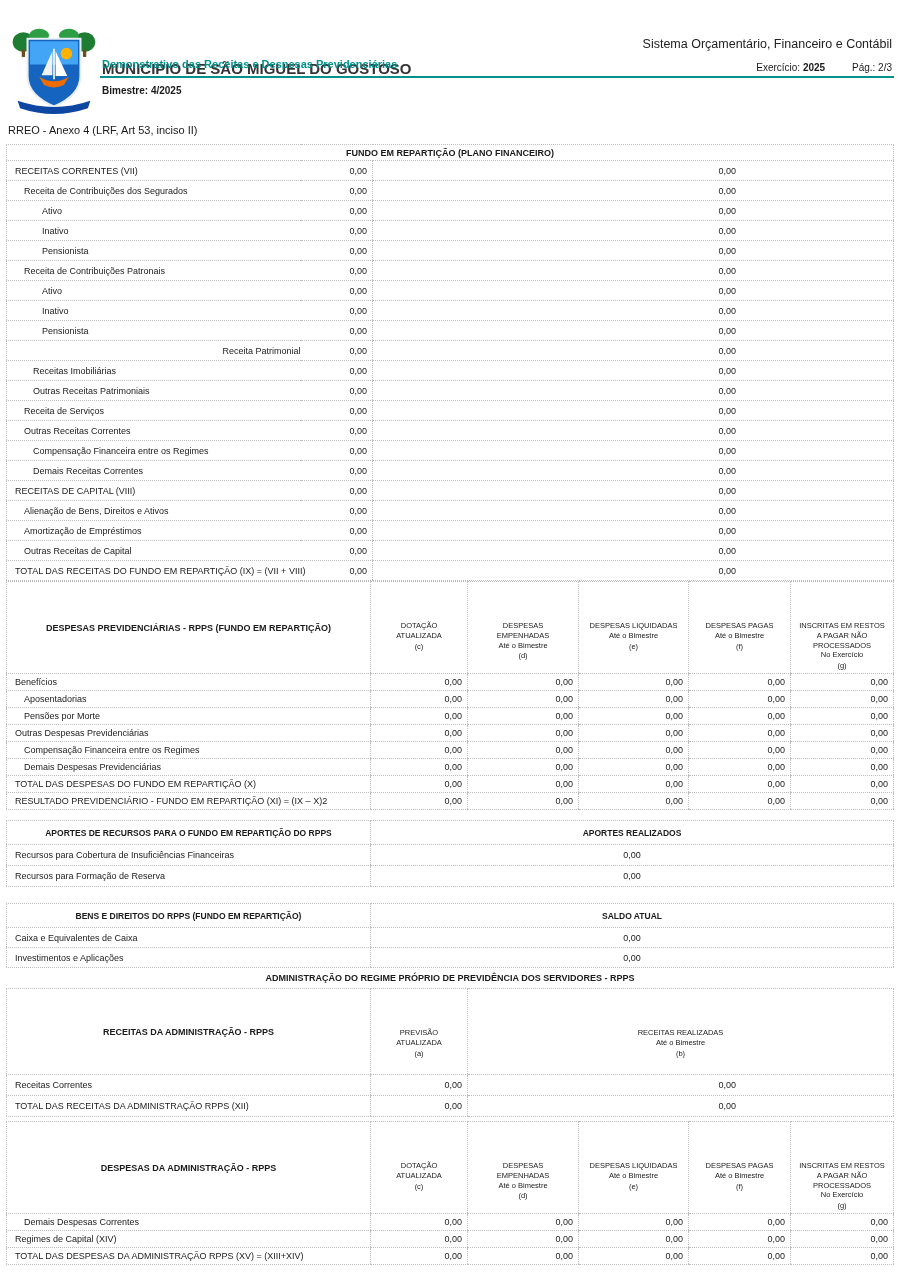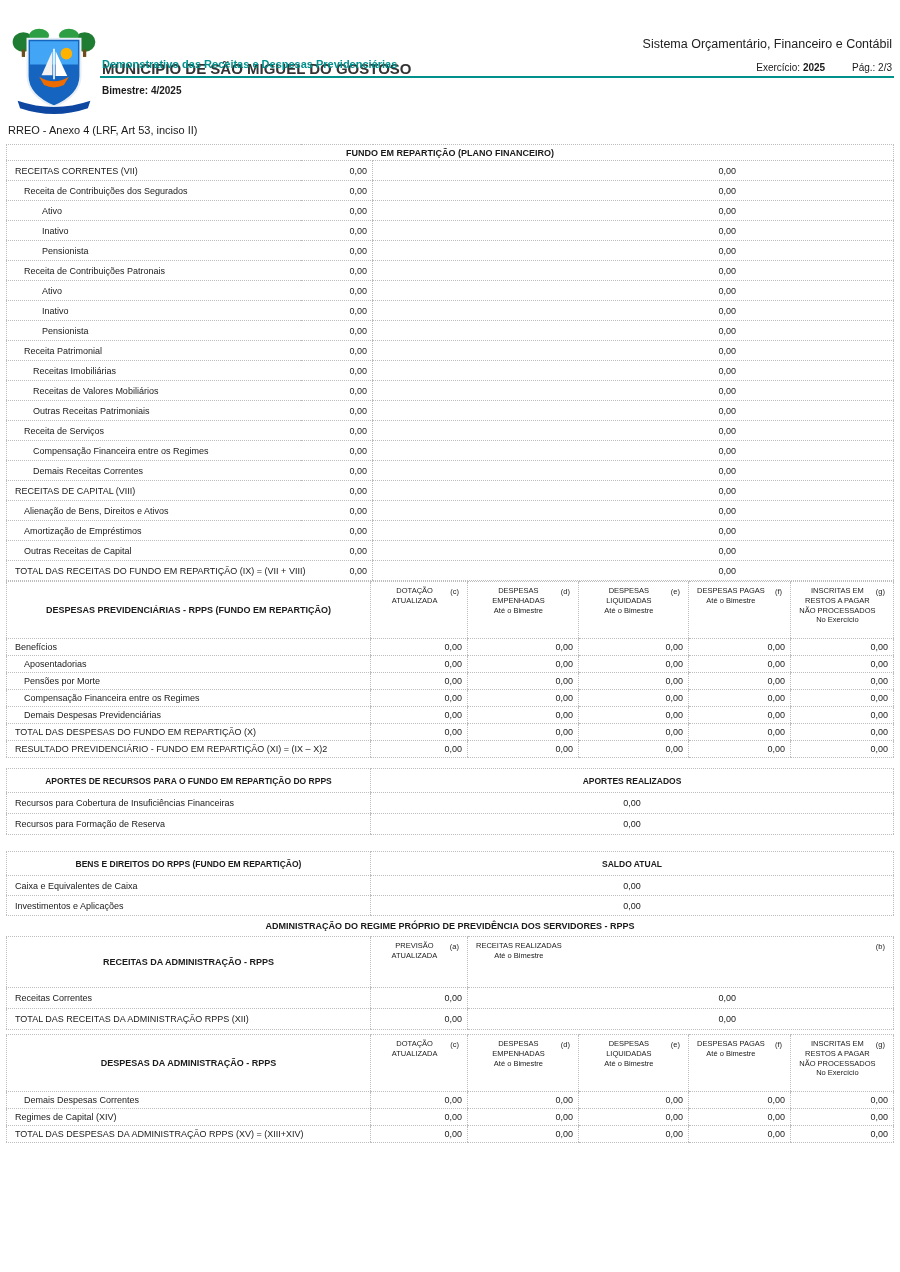"Receita Patrimonial" td.lbl { text-align: none -> right }
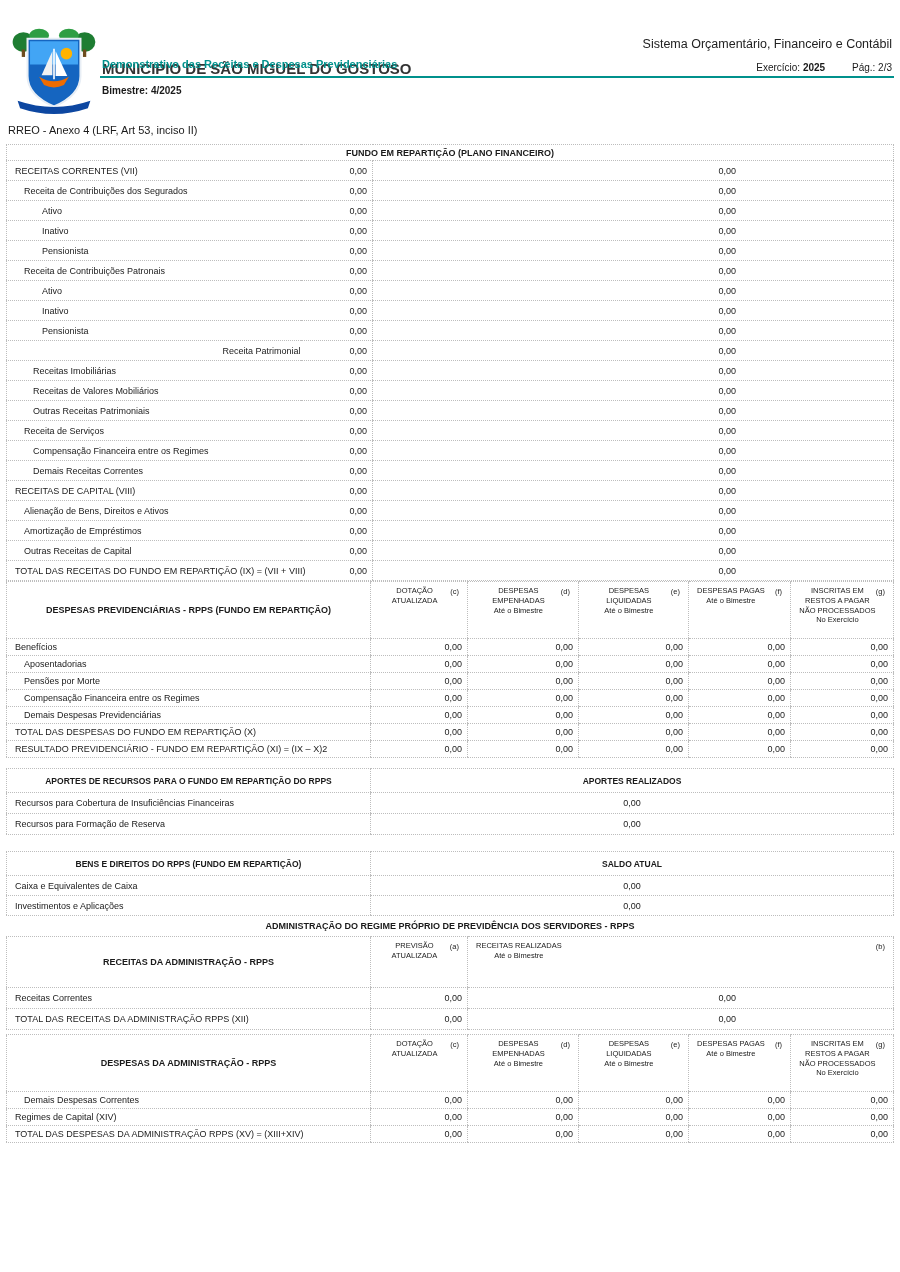"Receitas de Valores Mobiliários" tr { html: <tr> <td>Receitas de Valores Mobiliários</td> <td>0,00</td> <td>0,00</td> </tr> -> none }
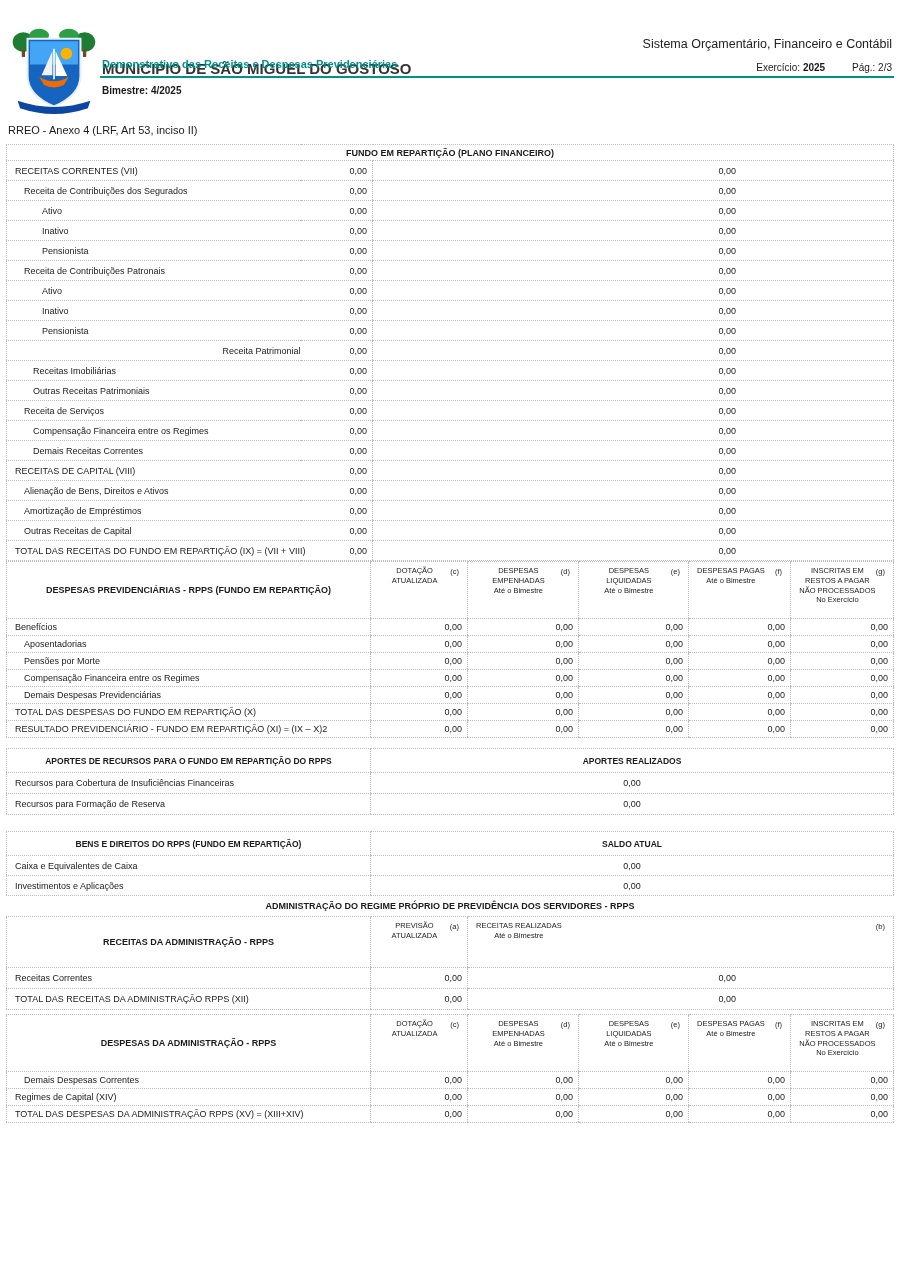"Outras Receitas Correntes" tr { html: none -> <tr> <td>Outras Receitas Correntes</td> <td>0,00</td> <td>0,00</td> </tr> }
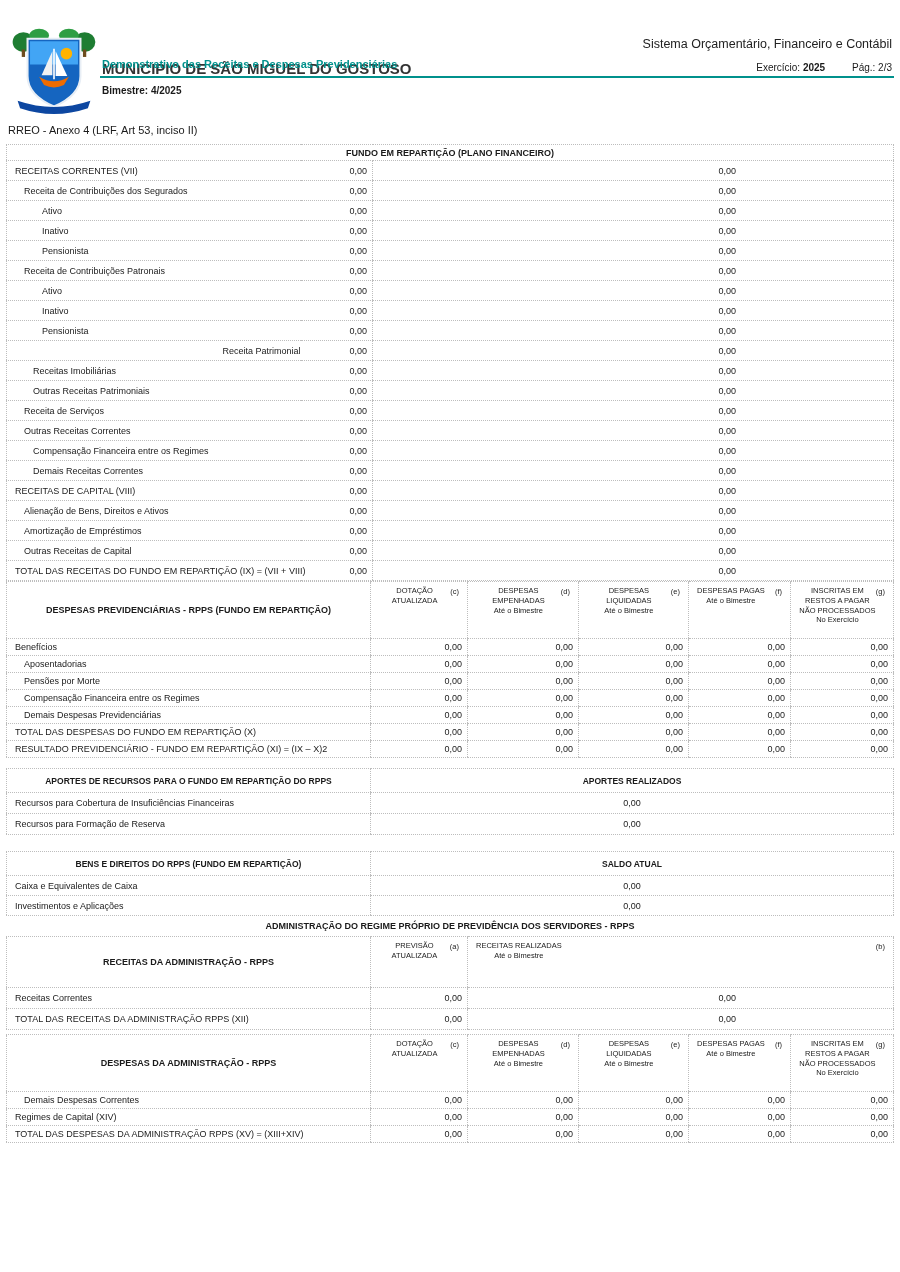"DOTAÇÃO ATUALIZADA" .ch { flex-direction: row -> column; justify-content: space-between -> flex-start; margin-top: none -> 35px }
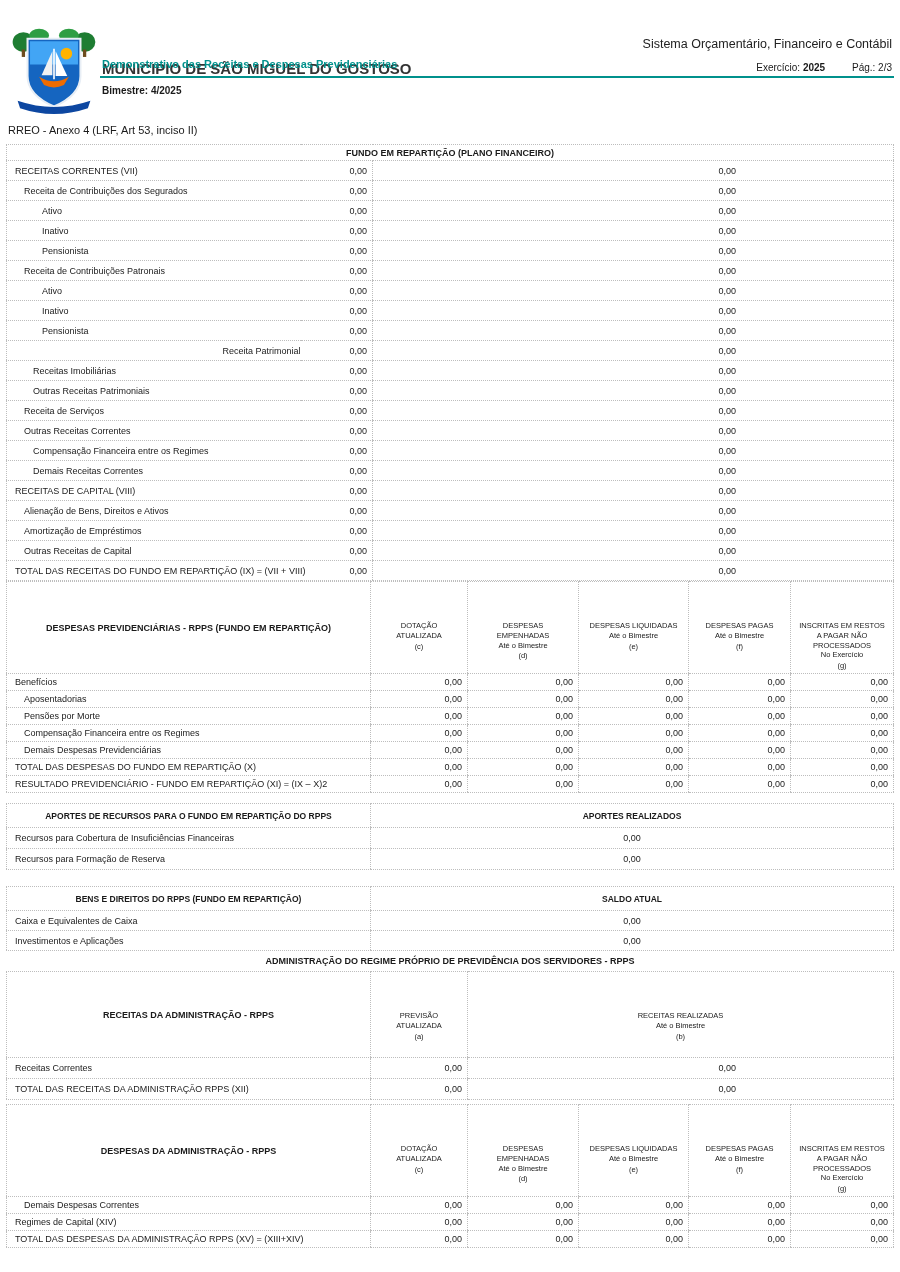"Outras Despesas Previdenciárias" tr { html: none -> <tr> <td>Outras Despesas Previdenciárias</td> <td>0,00</td> <td>0,00</td> <td>0,00</td> <td>0,00</td> <td>0,00</td> </tr> }
